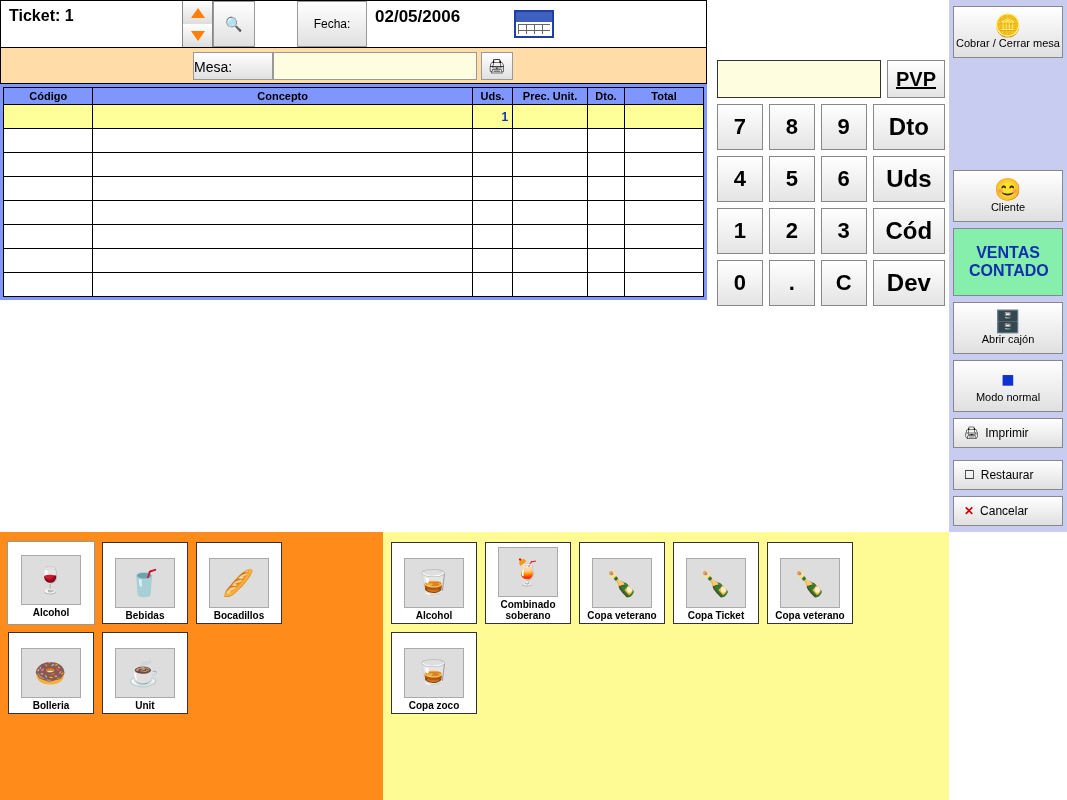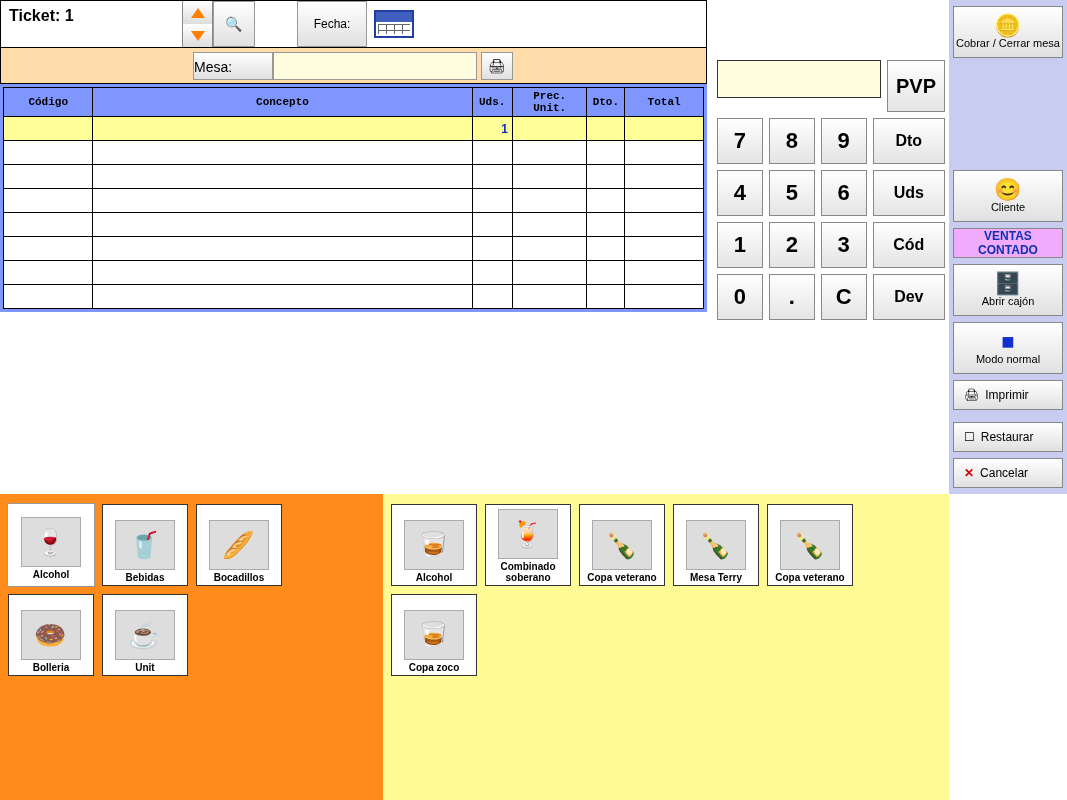"02/05/2006" div.date-val { html: none -> <div>02/05/2006</div> }
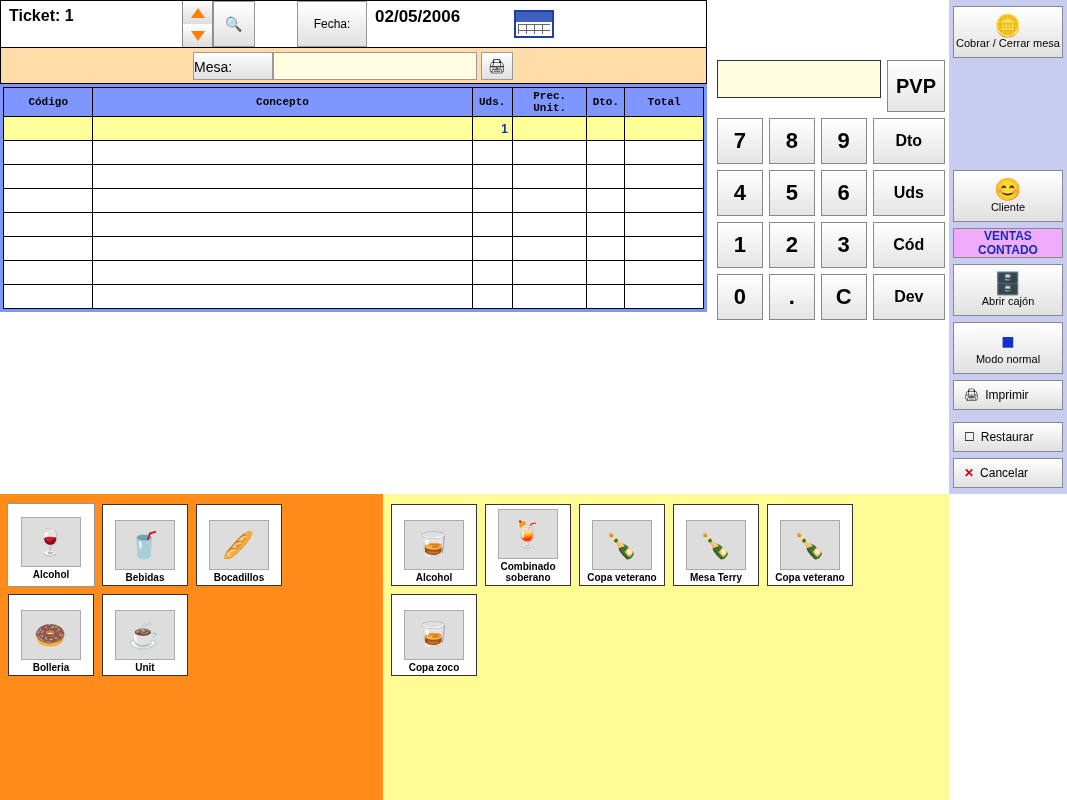"PVP" .kp-display-row .pvp { height: 52px -> 38px; text-decoration: none -> underline }
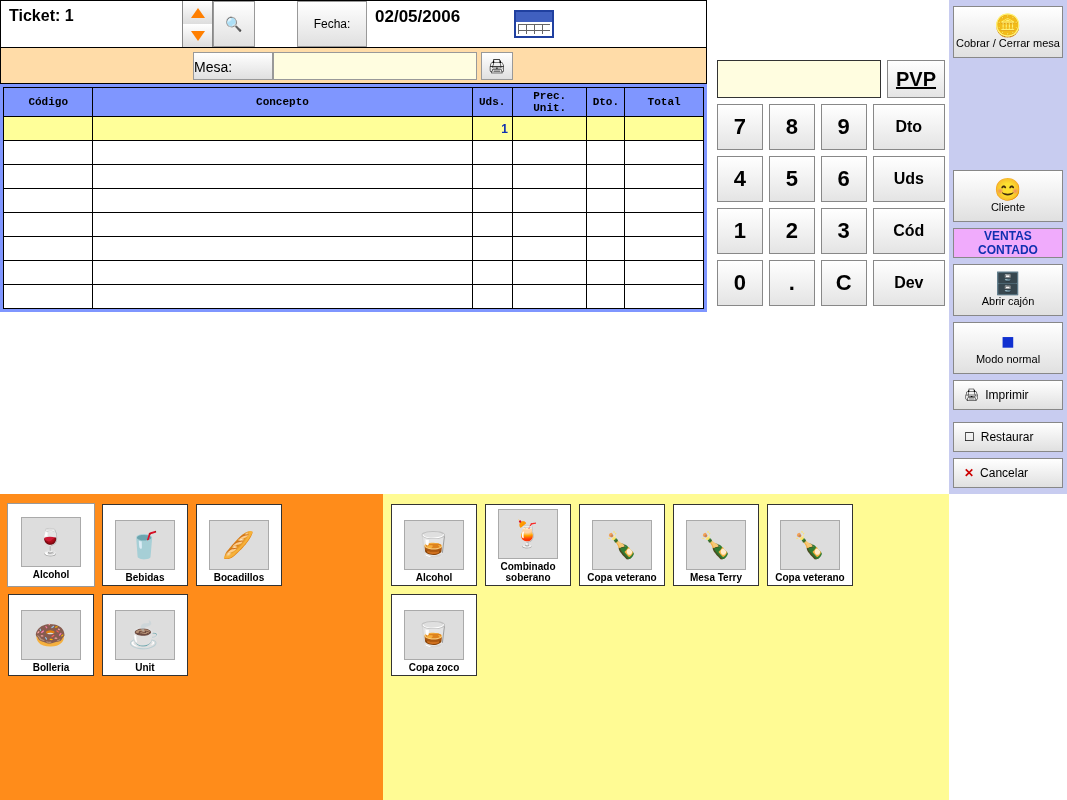"Código" table.grid th { font-family: Liberation Mono, monospace -> none }
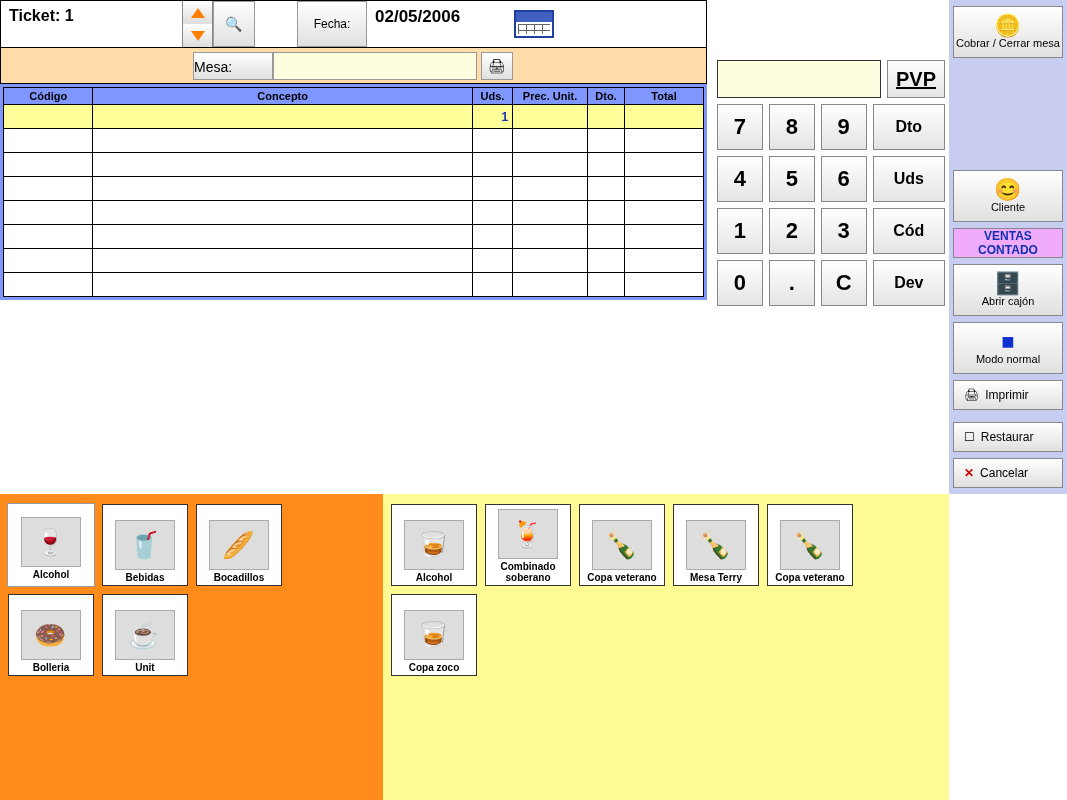"Dto" .kp-btn.func { font-size: 16px -> 24px }
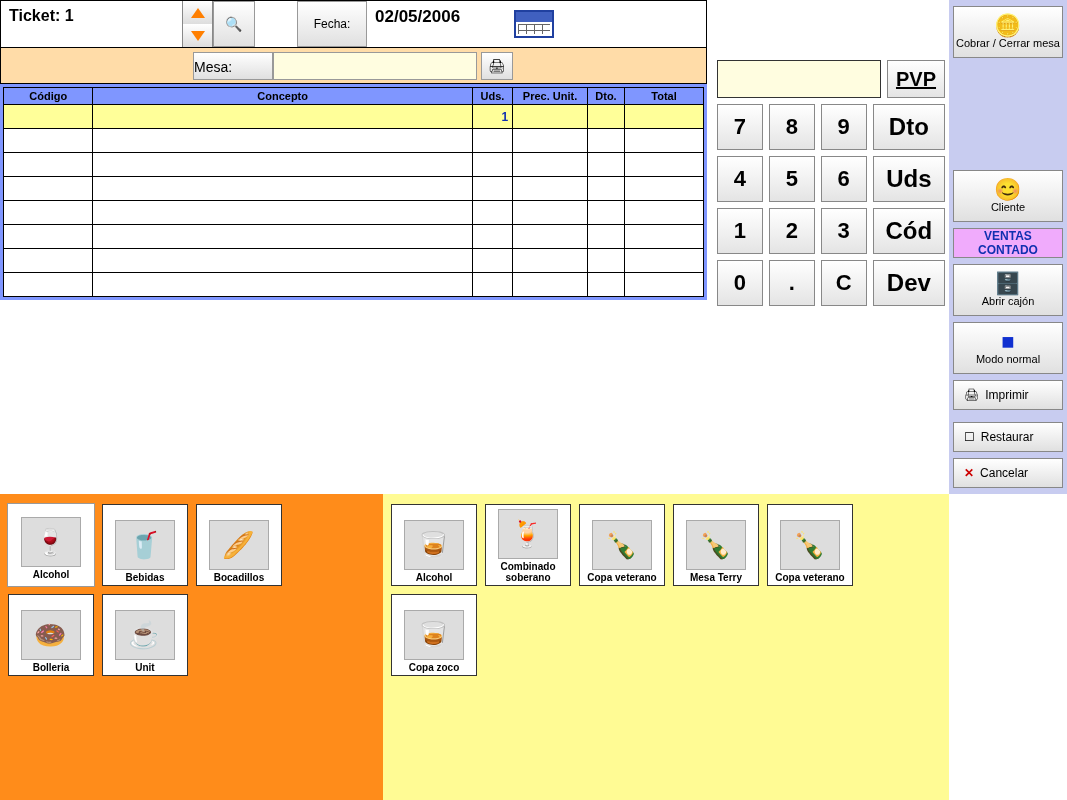"VENTAS CONTADO" .side-box { background: #f0abfc -> #86efac; font-size: 12px -> 16px; padding: 0 -> 15px }
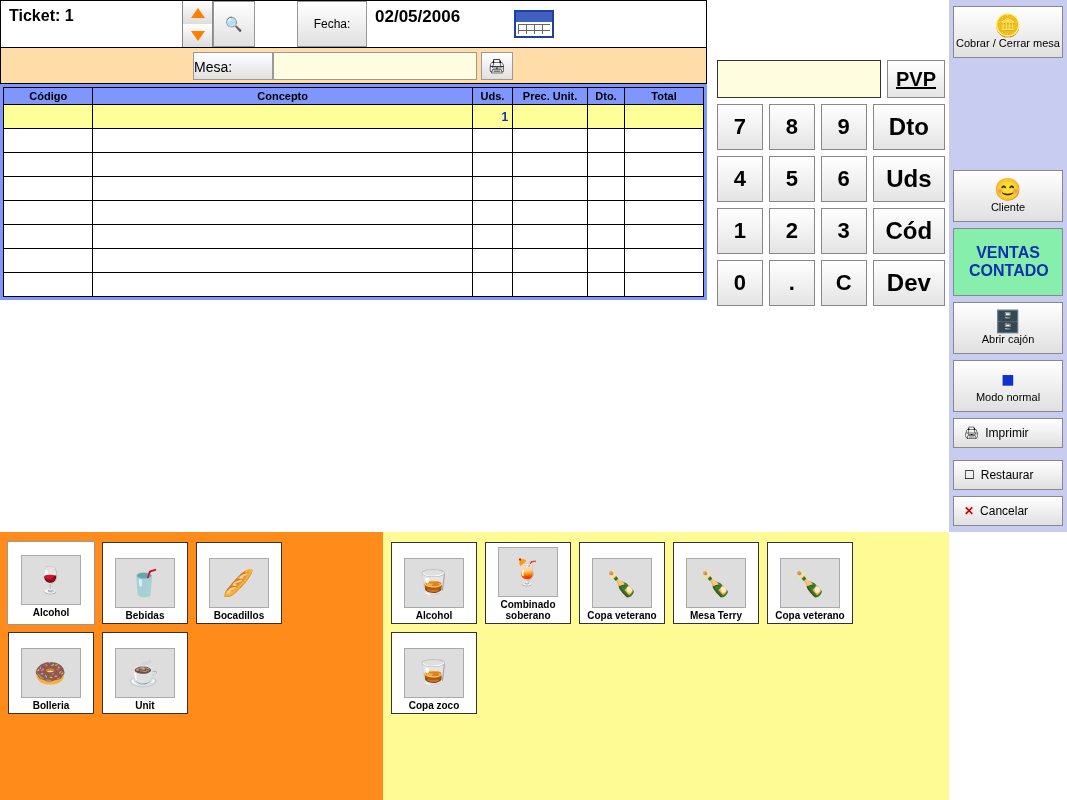"Mesa Terry" div.lbl { text: Mesa Terry -> Copa Ticket }
